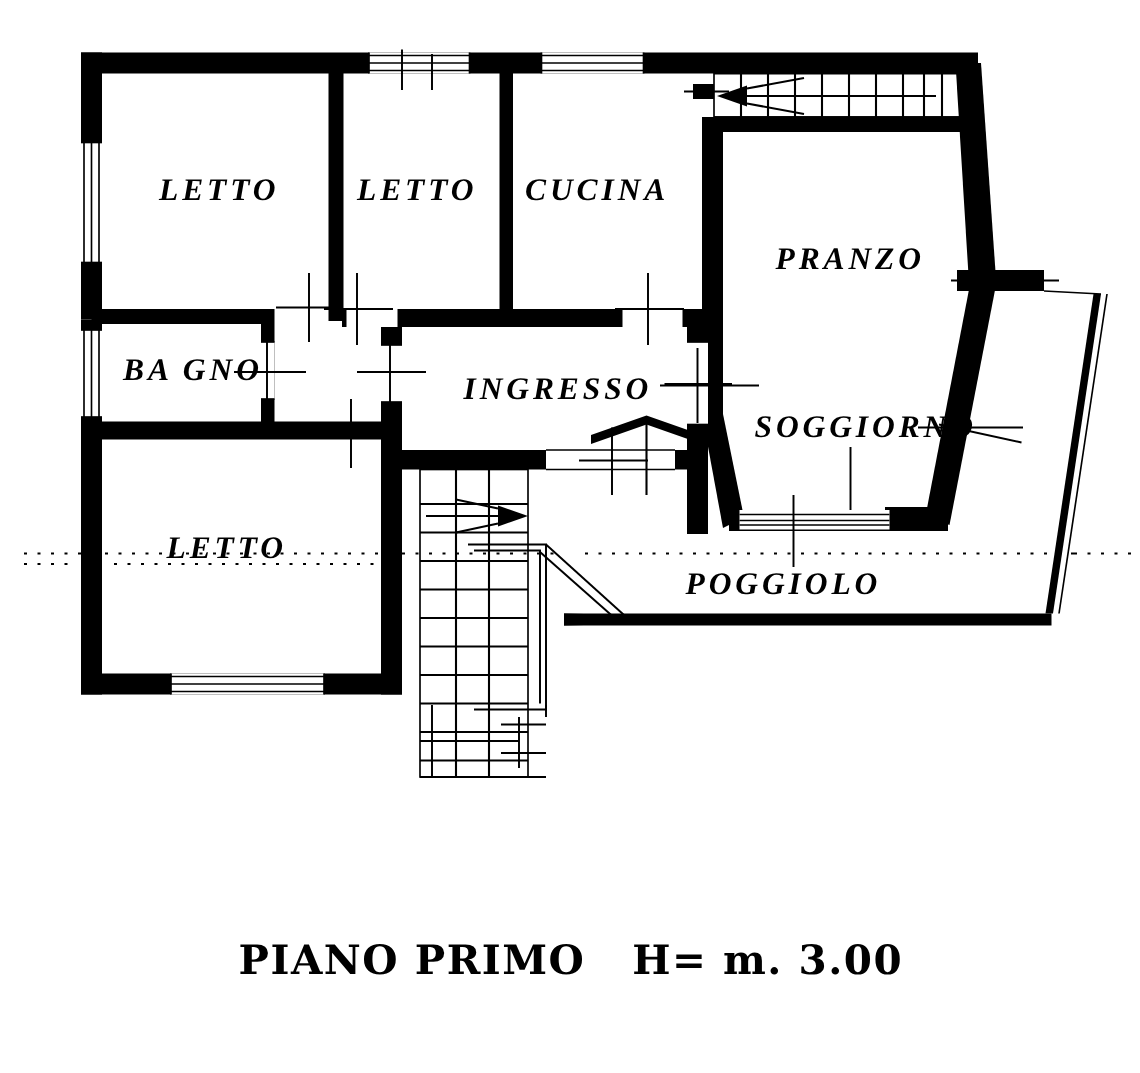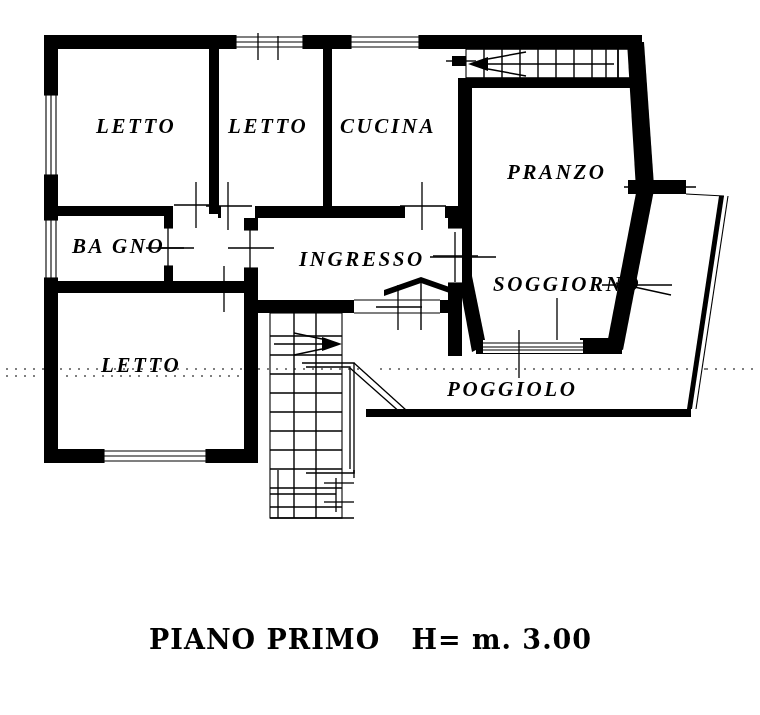"LETTO" #plan-root { left: 6px -> 16px }
